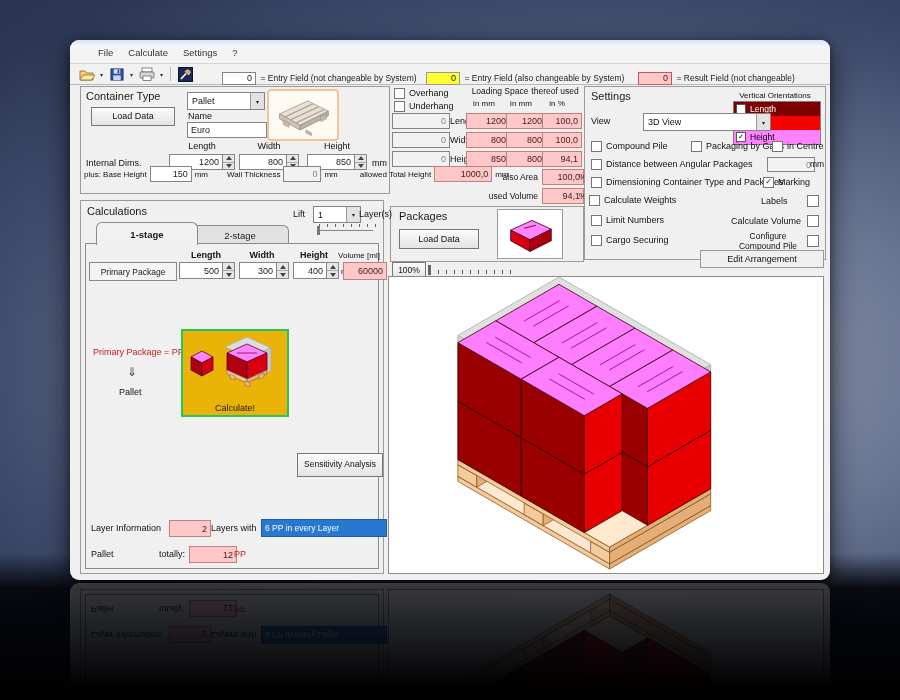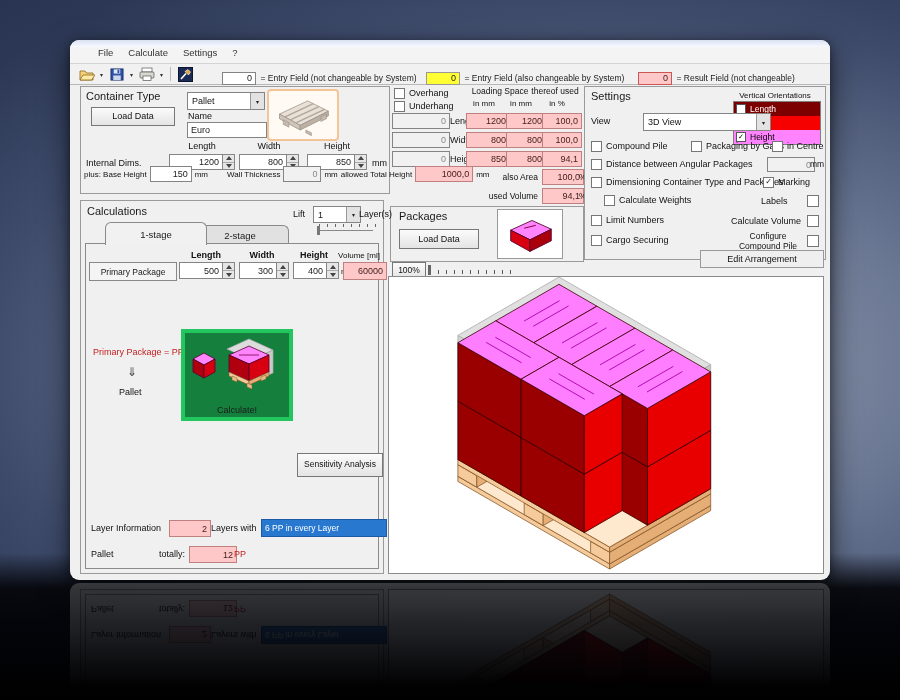"allowed Total Height" span.lbl { margin-left: 0 -> 19px }
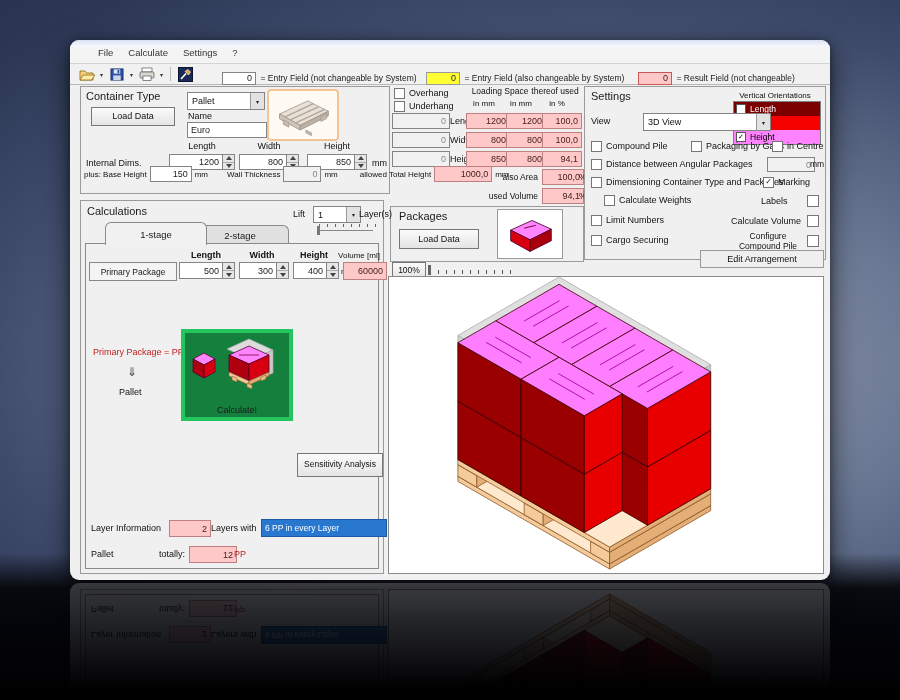"Calculate Weights" div.cb { left: 19px -> 4px }
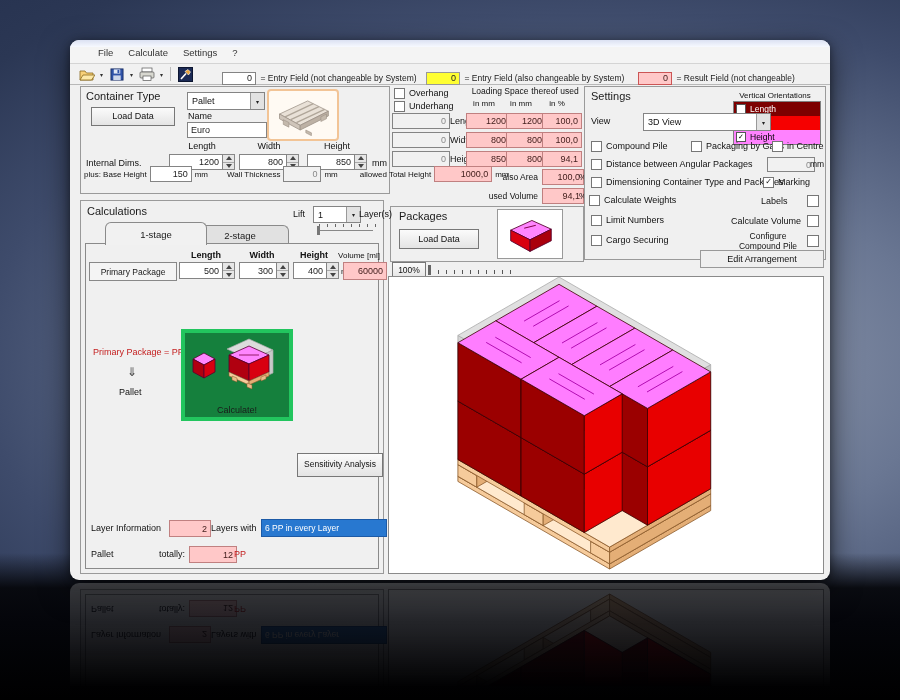"1-stage" div.tab { font-weight: normal -> bold; left: 24px -> 15px }
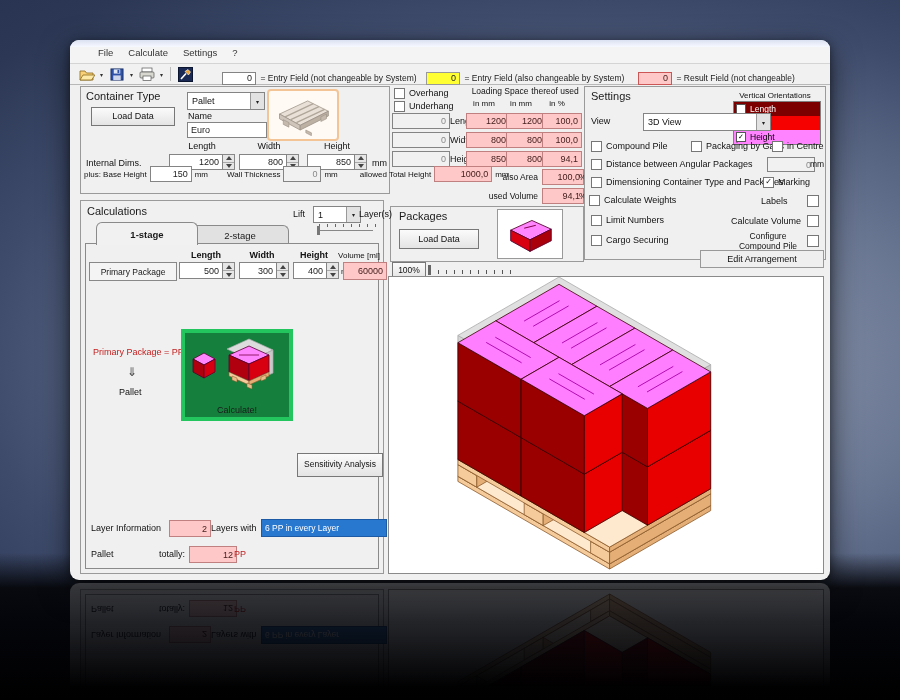"Calculate!" div.a { background: #15803d -> #eab308; border: 4px solid #22c55e -> 2px solid #22c55e }
